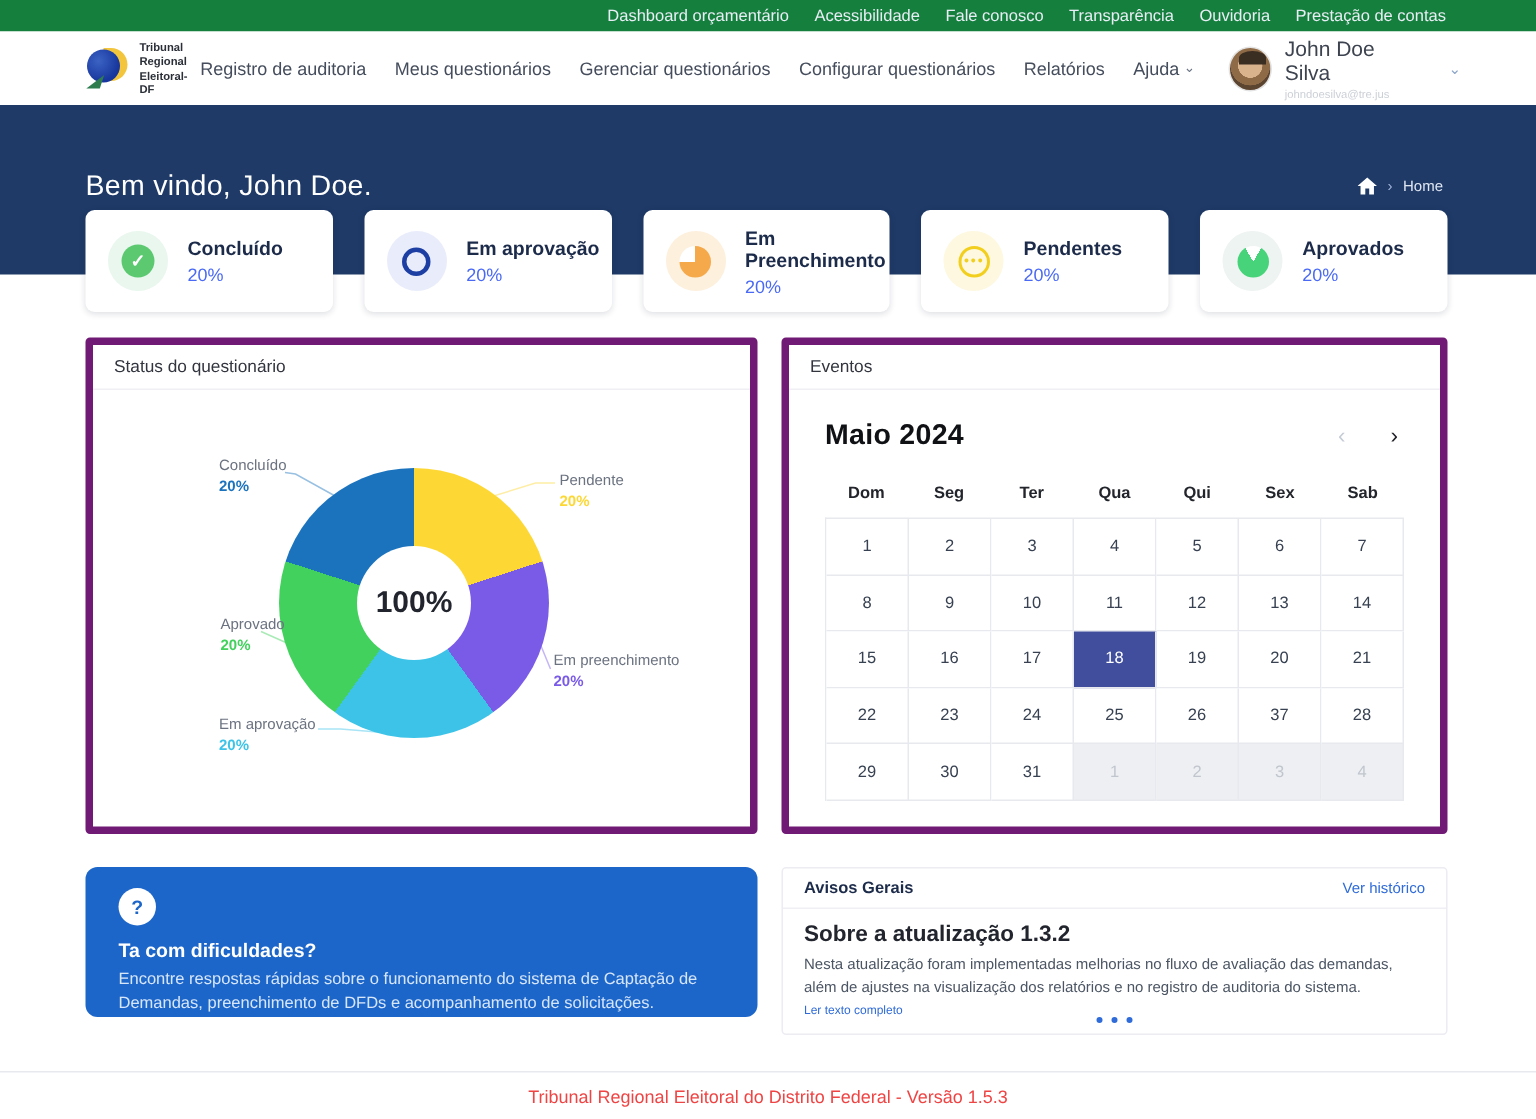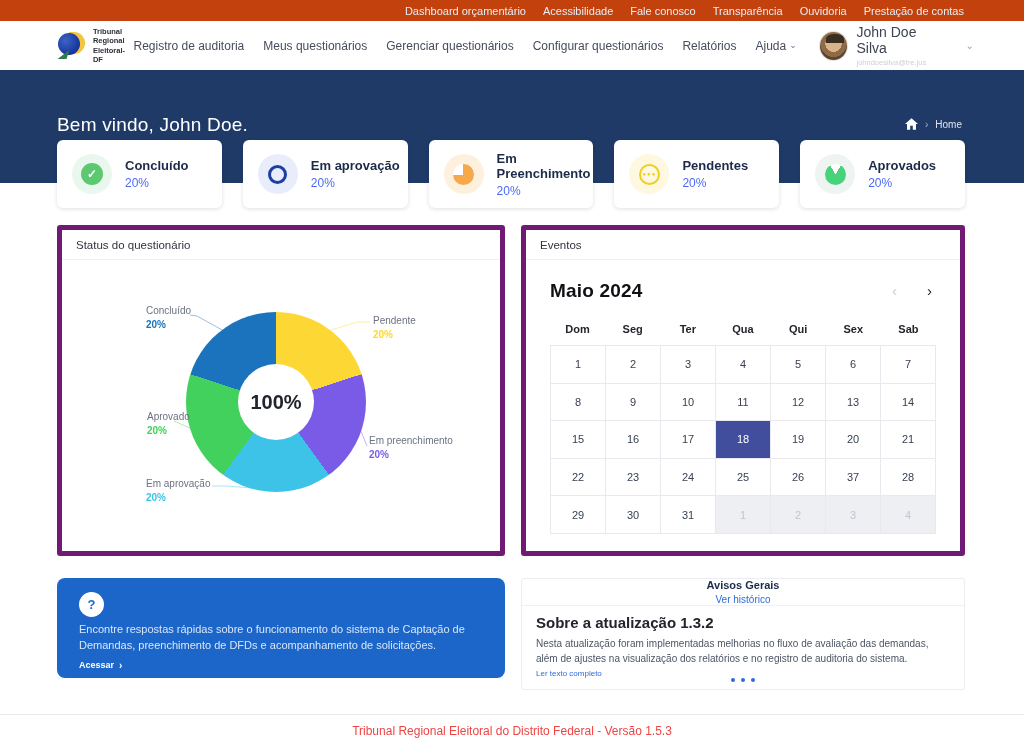"Dashboard orçamentário" #topbar { background: #c2410c -> #15803d }
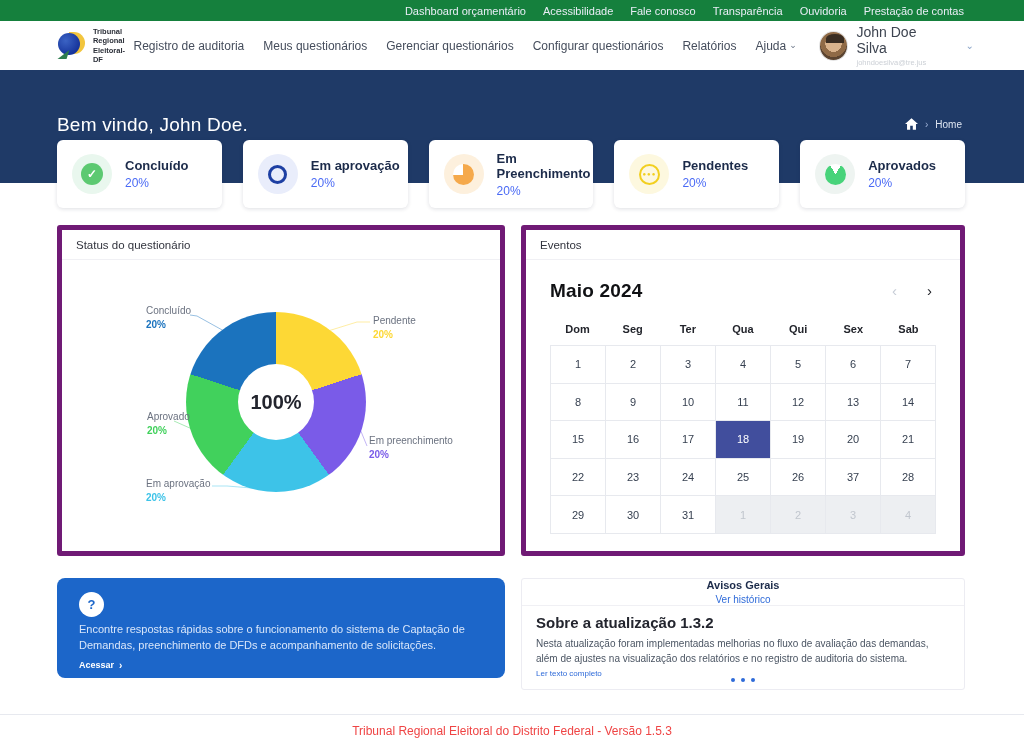"Avisos Gerais" .not-head { flex-direction: column -> none }
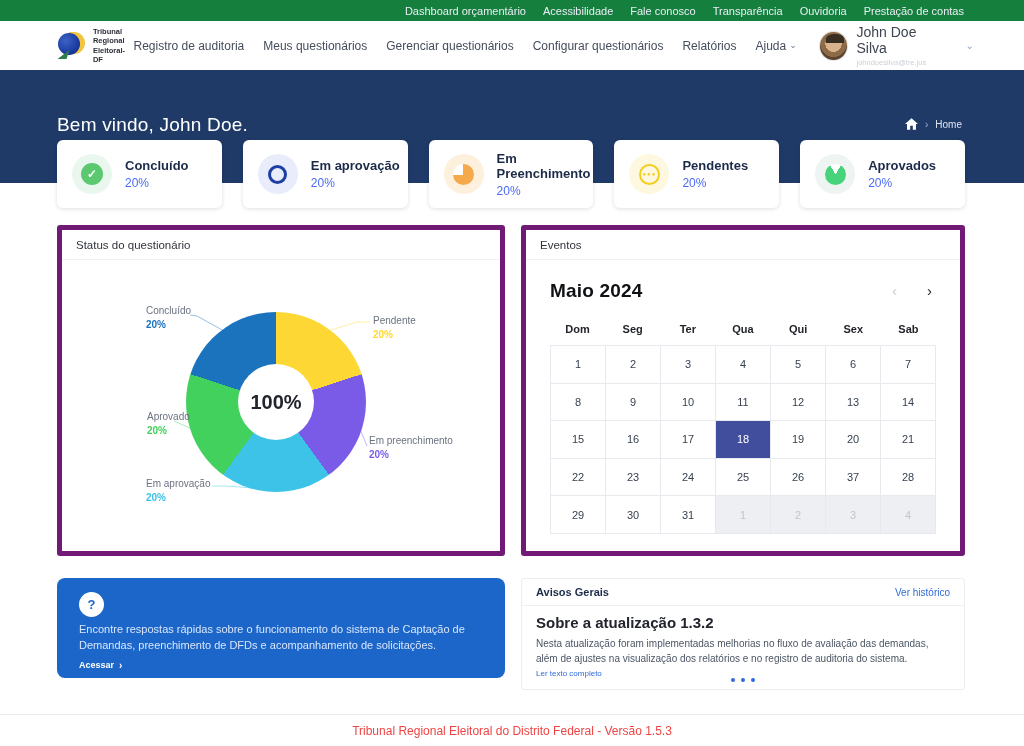"Ta com dificuldades?" div.help-title { html: none -> <div>Ta com dificuldades?</div> }
